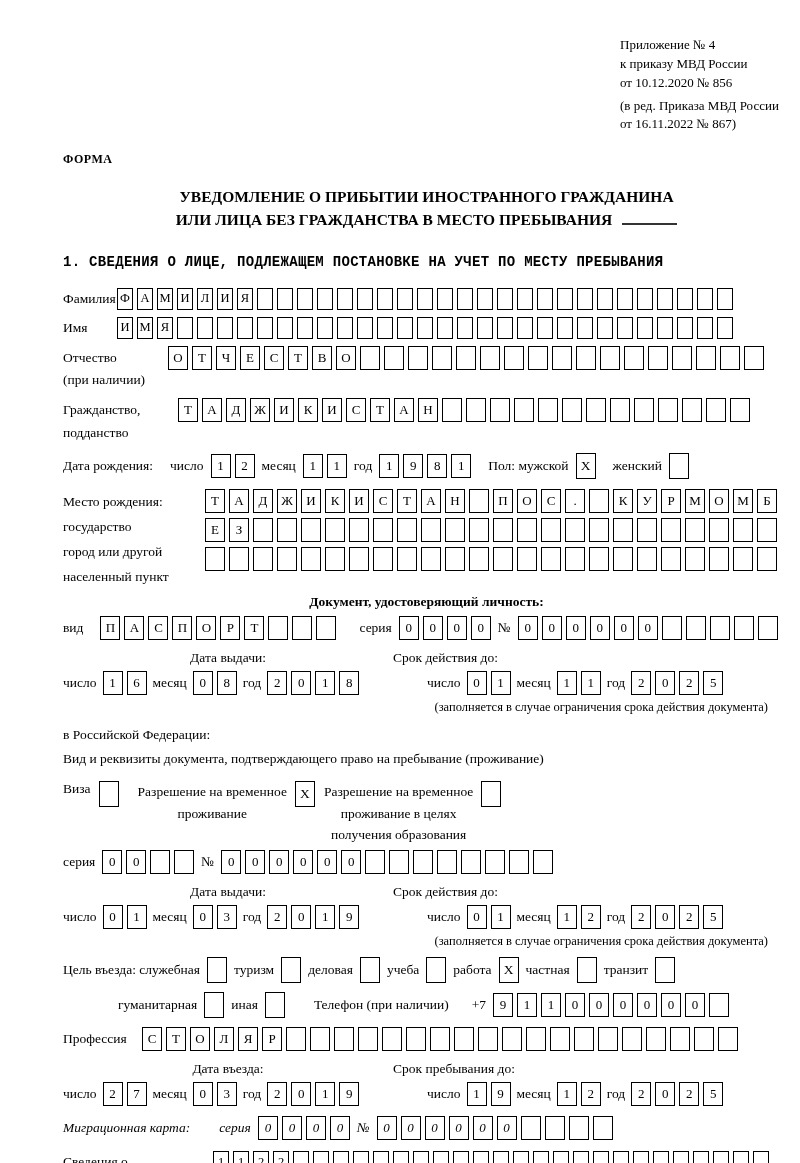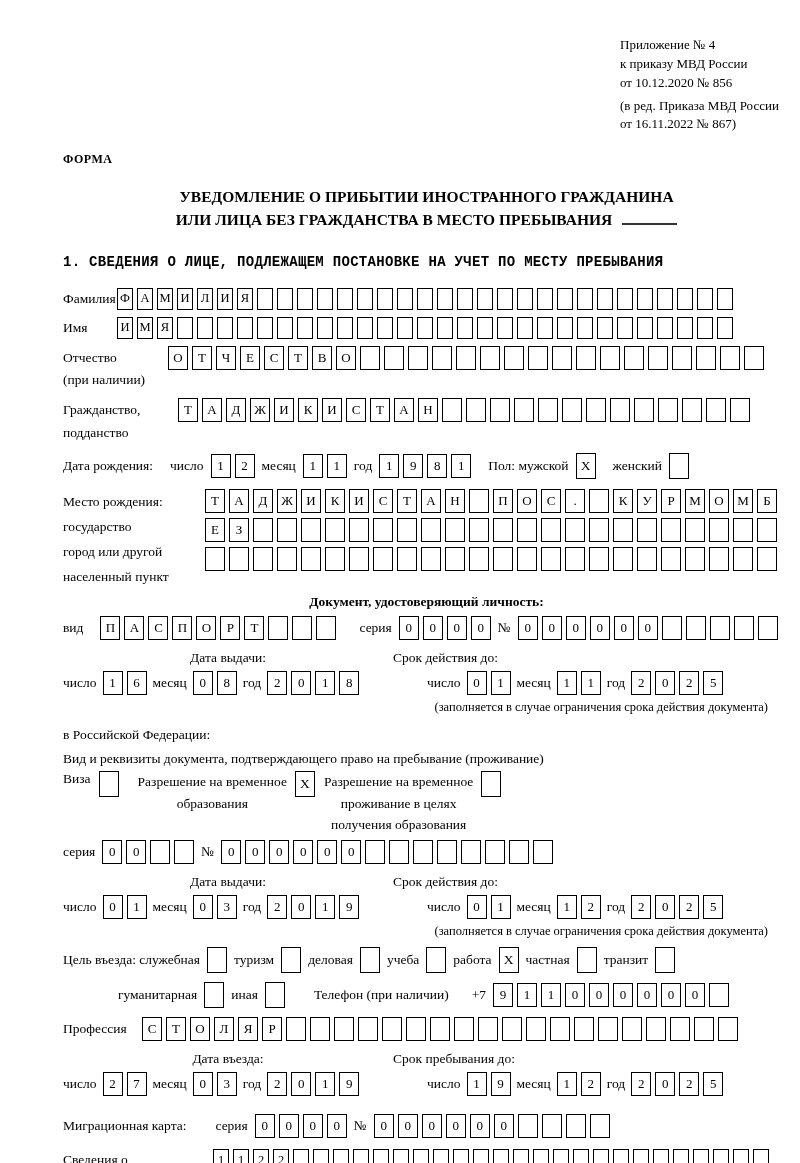"Виза" .visa-row { margin-top: none -> 10px }
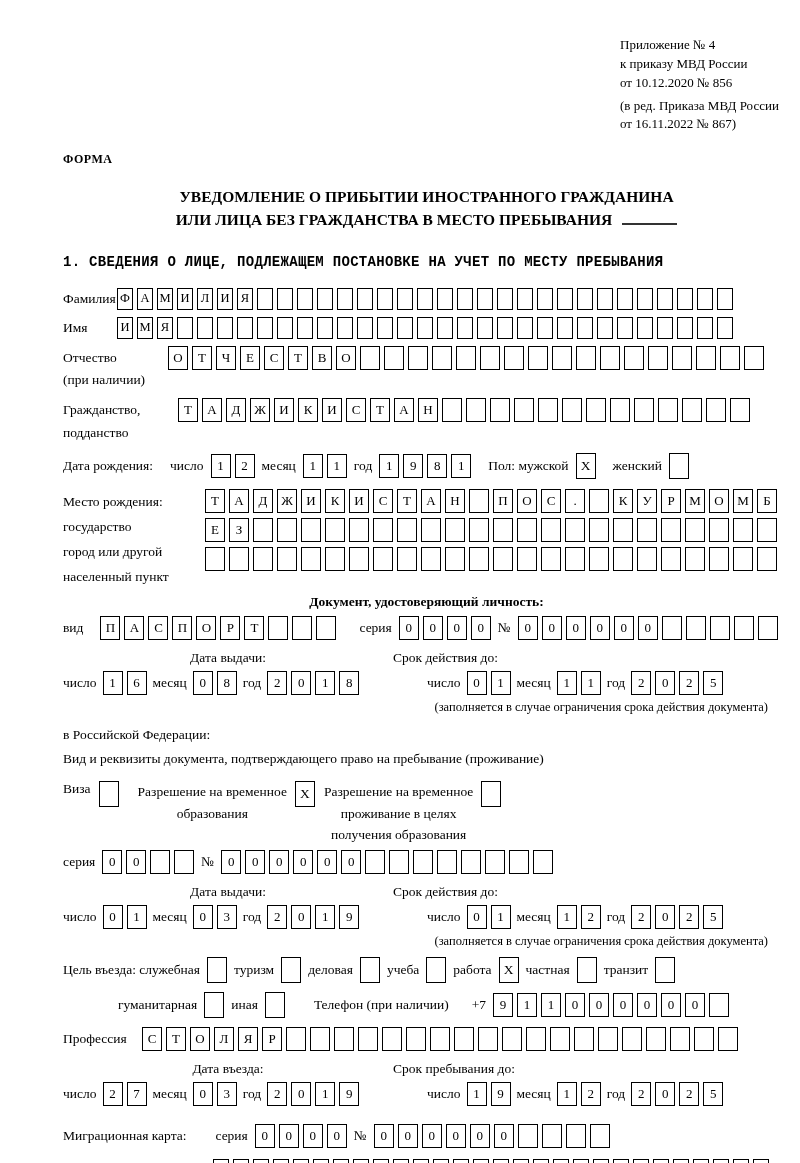"образования" div { text: образования -> проживание }
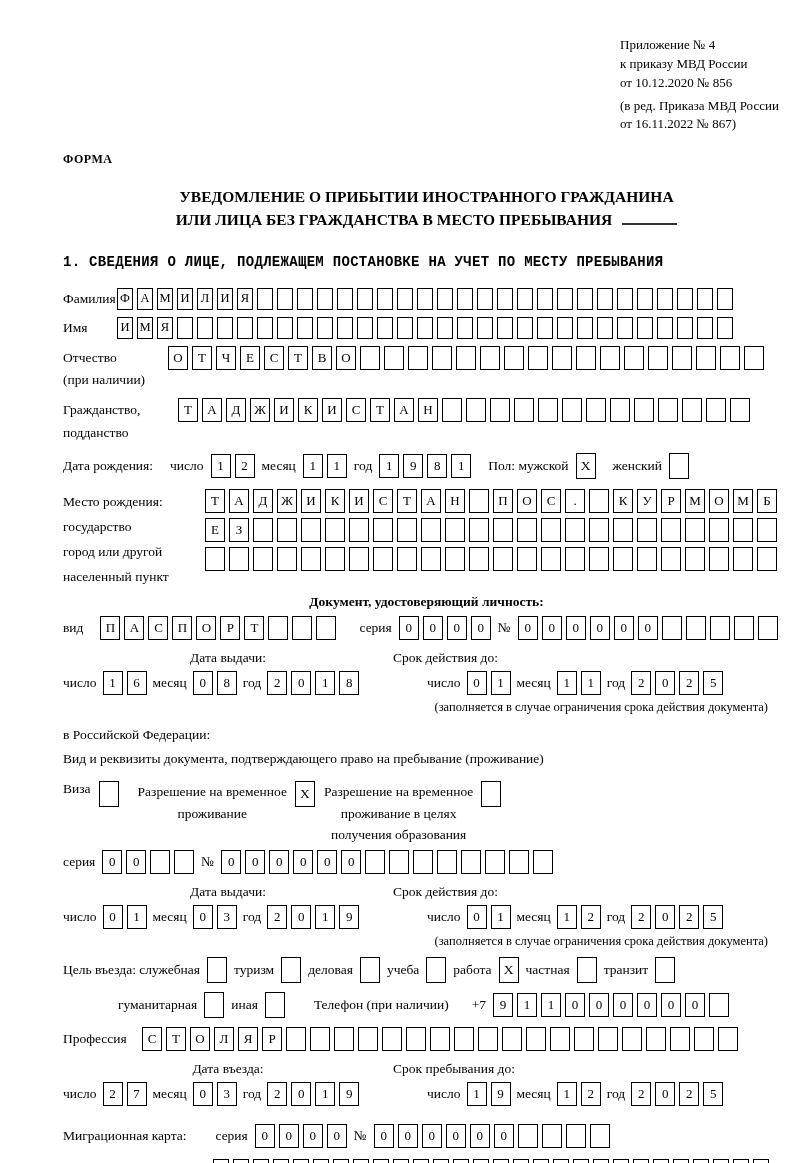"Миграционная карта:" div.irow { font-style: none -> italic; margin-top: 18px -> 10px }
